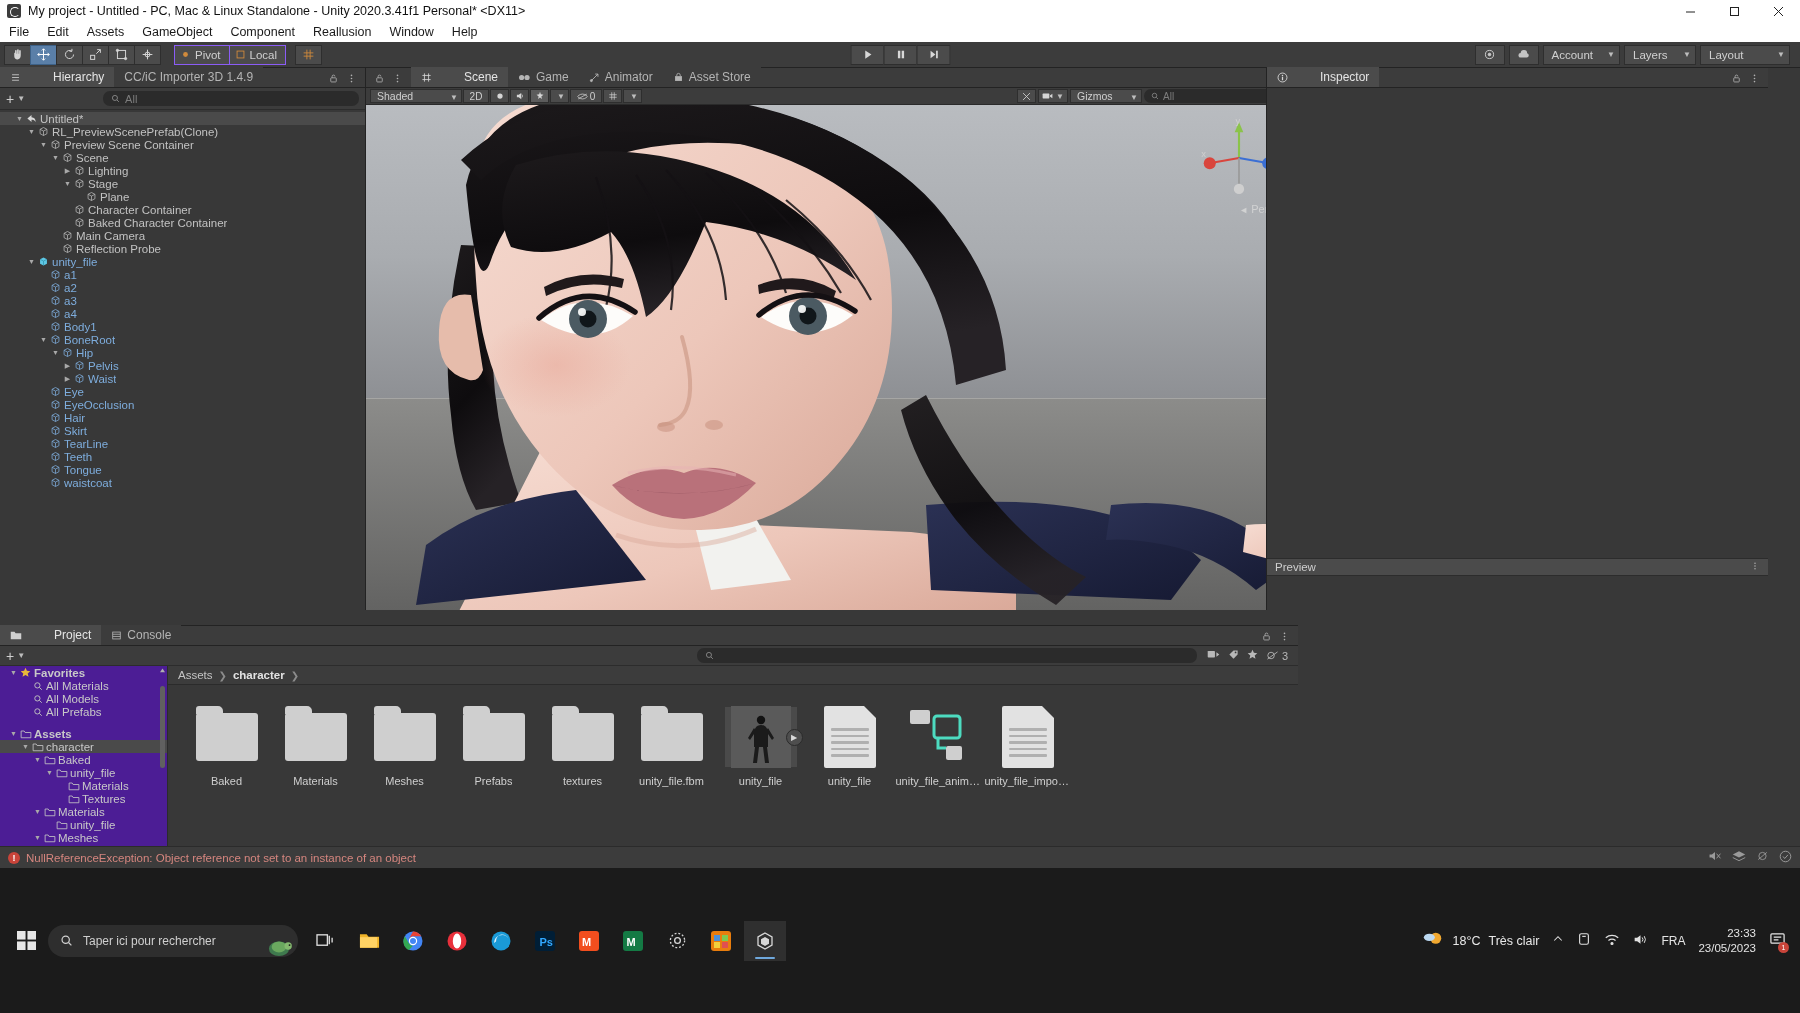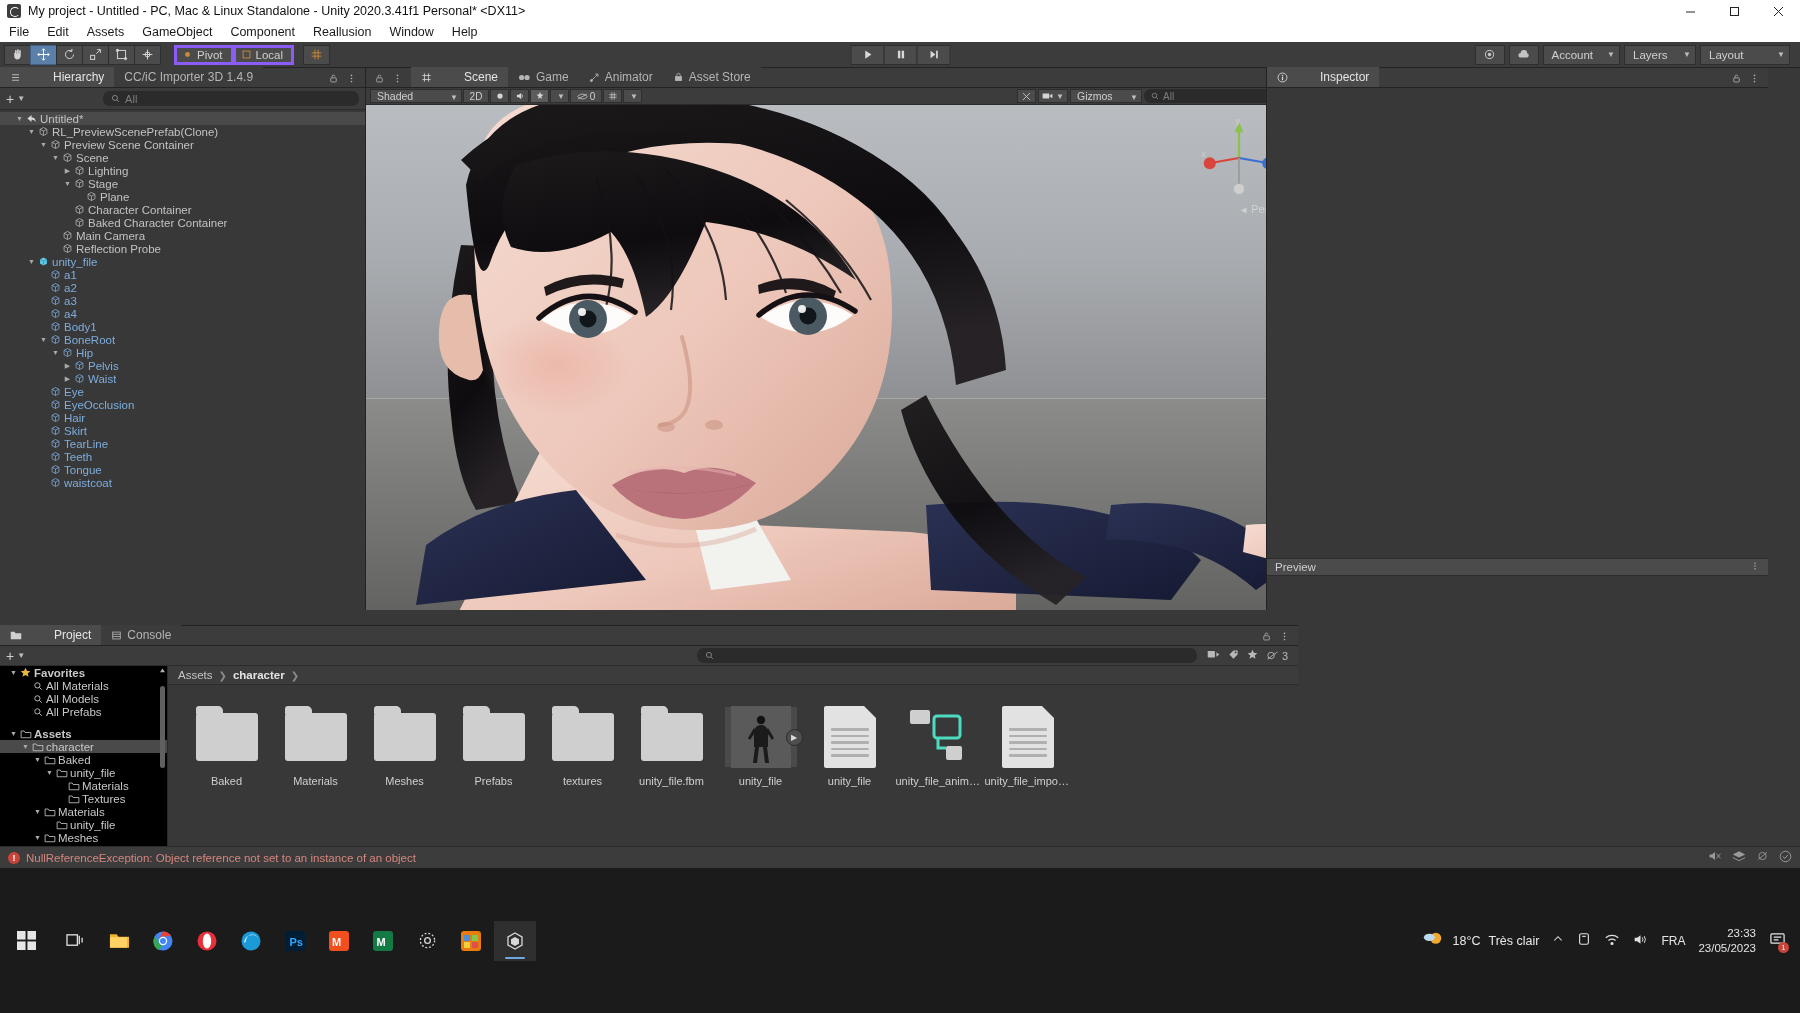"Pivot" .pivot-btn { border: 3px solid #8b5cf6 -> 1px solid #8b5cf6 }
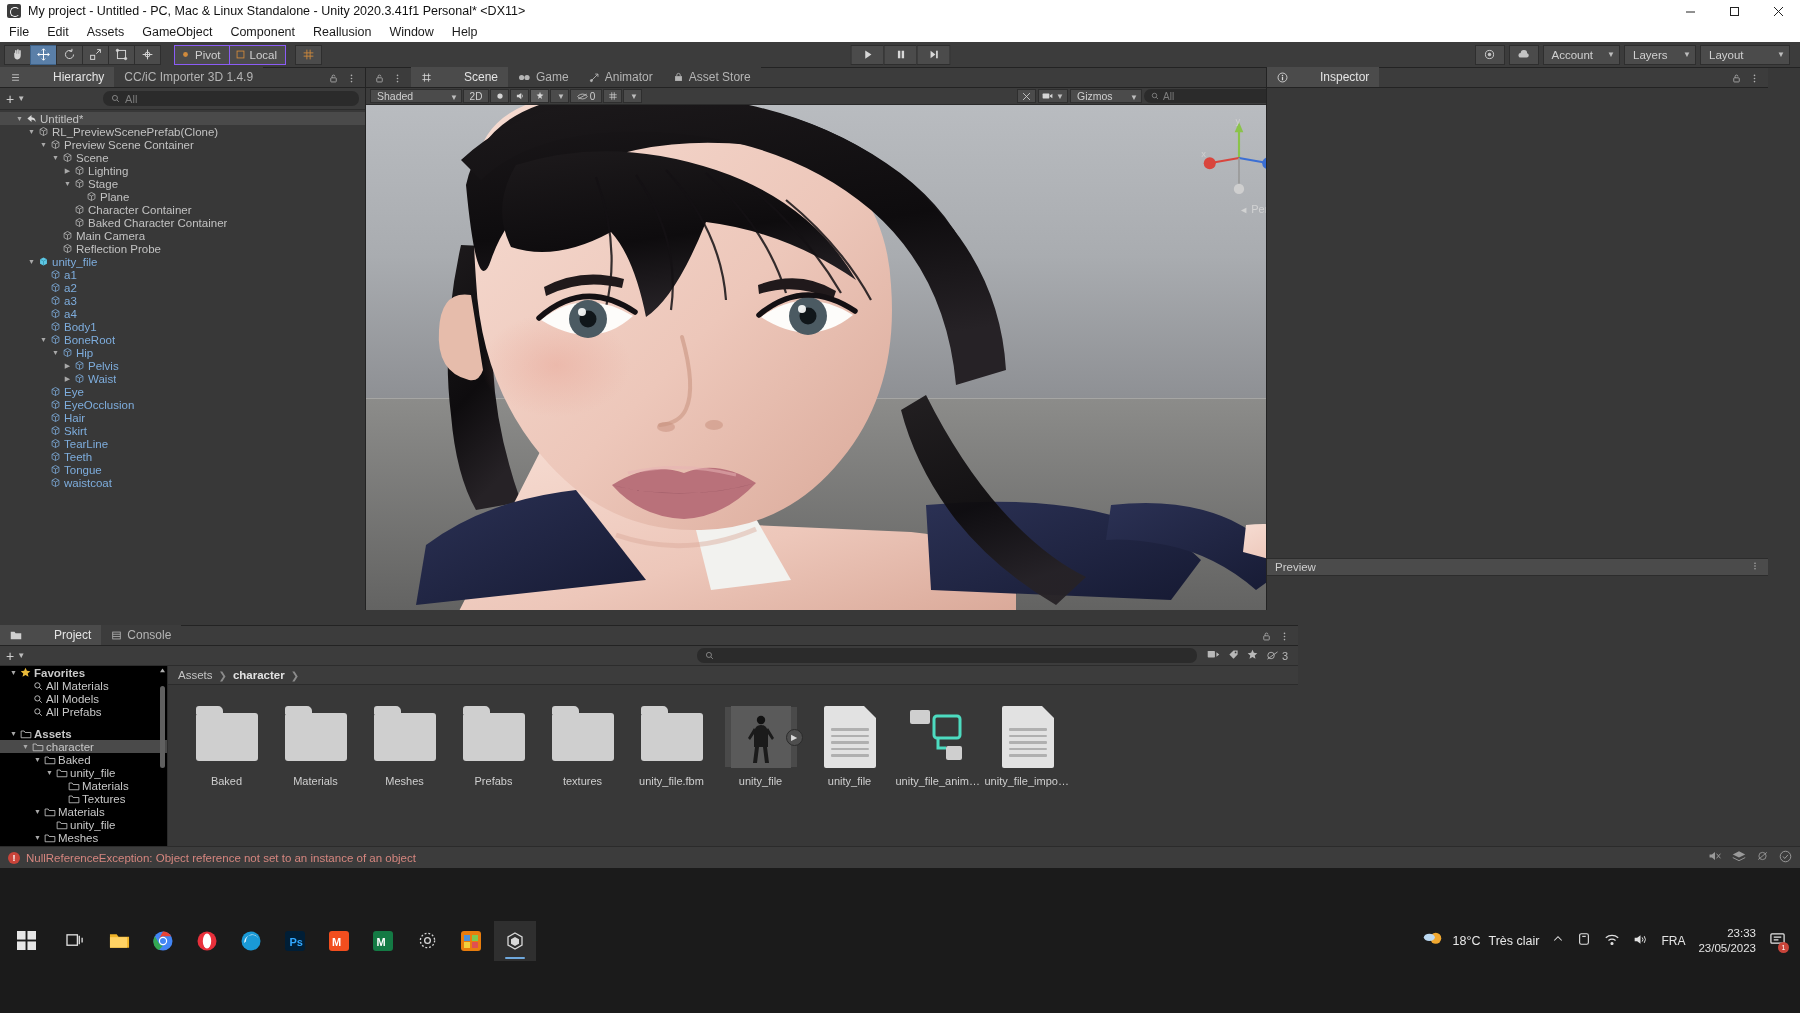"Favorites" .proj-tree { background: #000000 -> #4c1d95 }
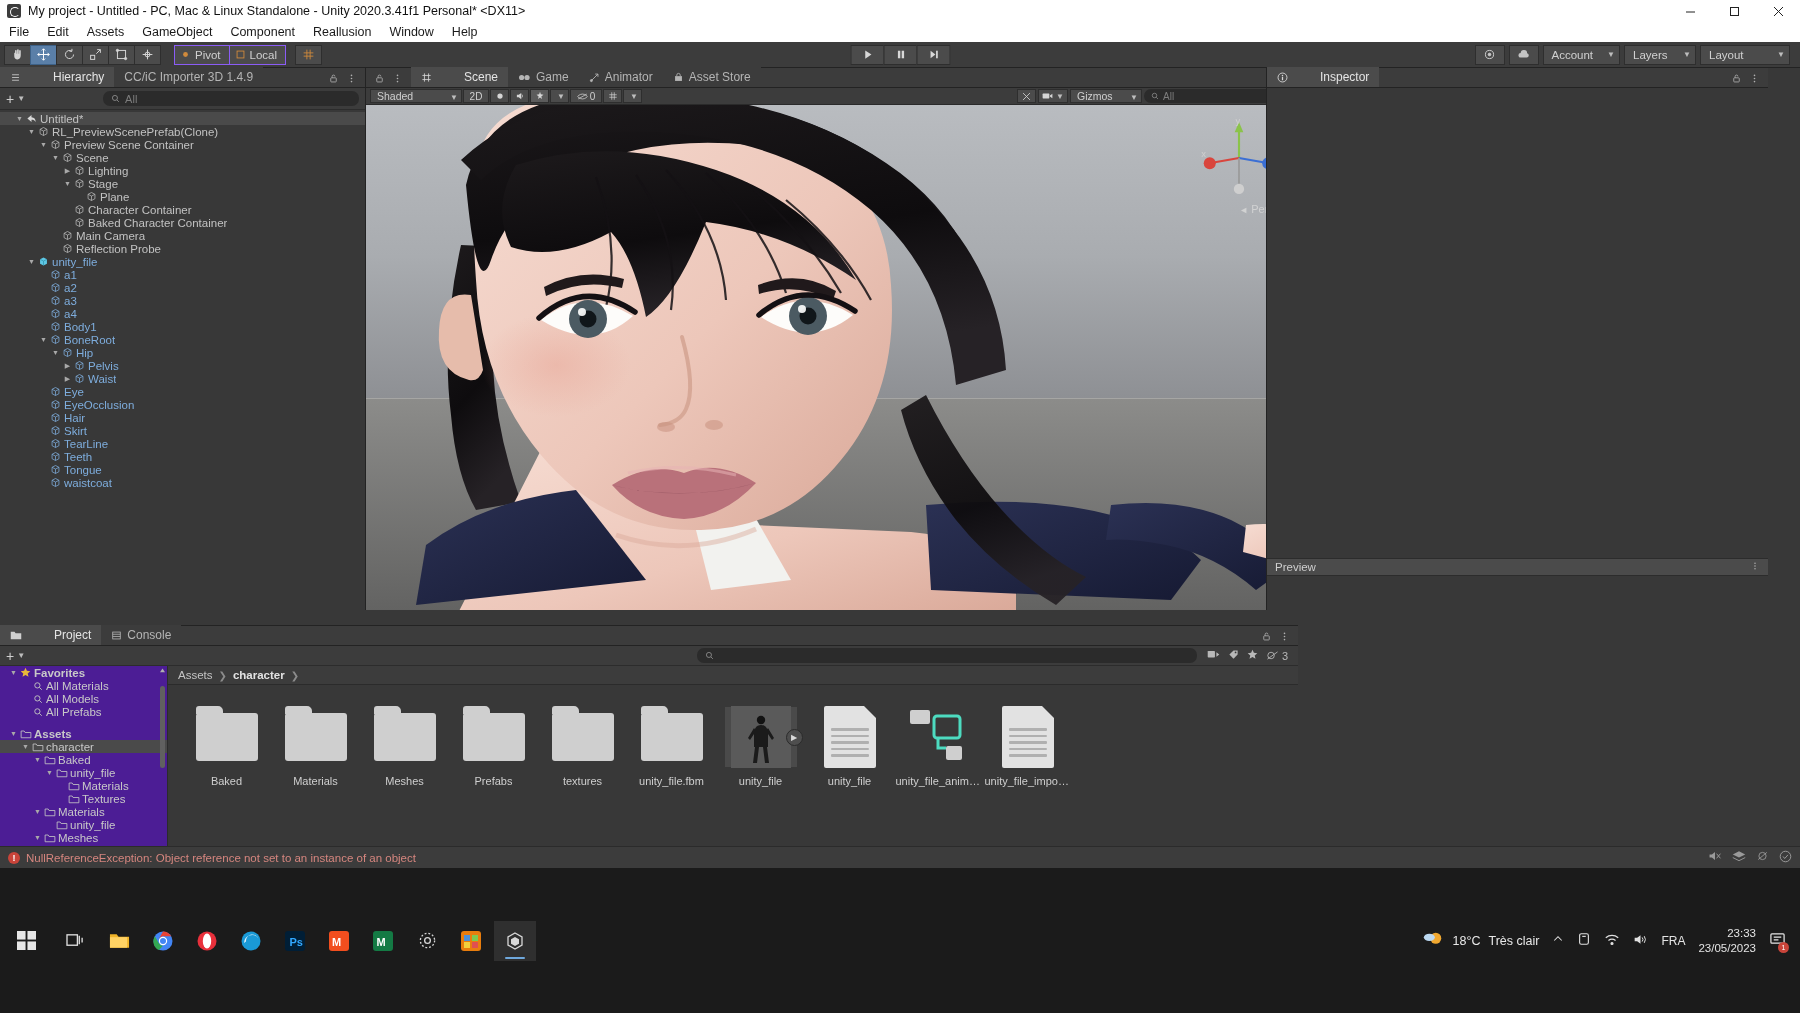"Taper ici pour rechercher" div.tb-search { html: none -> <div> <svg> <circle></circle> <path></path> </svg> <span>Taper ici pour rechercher</span> <svg> <ellipse></ellipse> <ellipse></ellipse> <circle></circle> <circle></circle> </svg> </div> }
